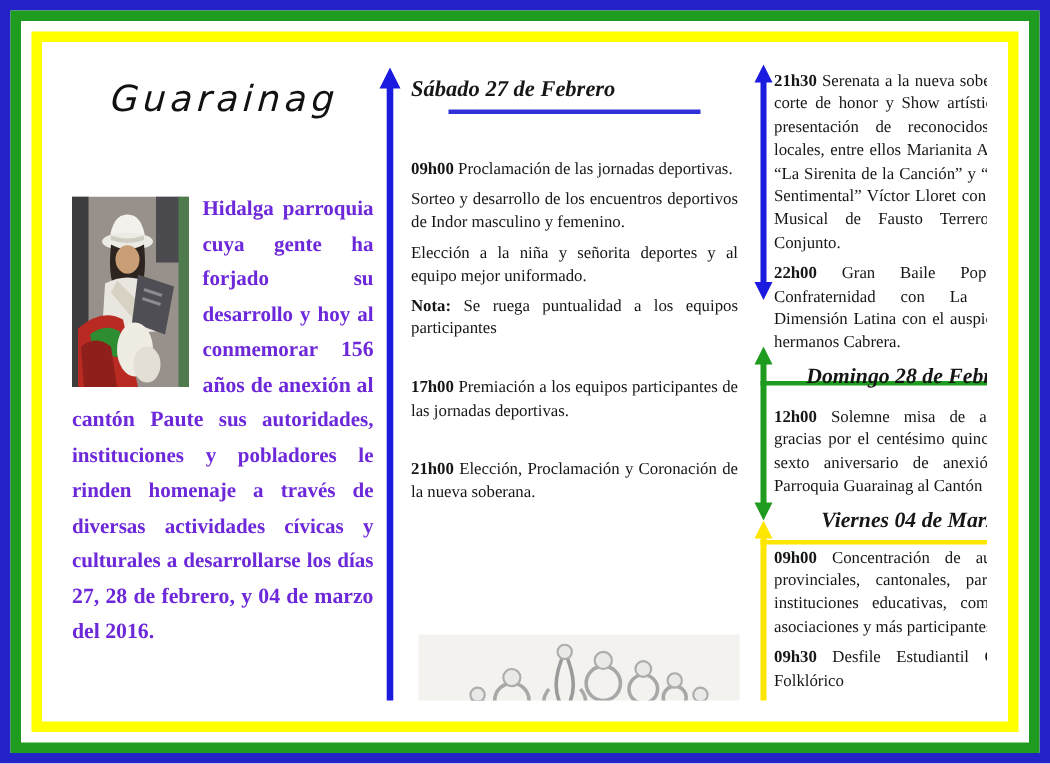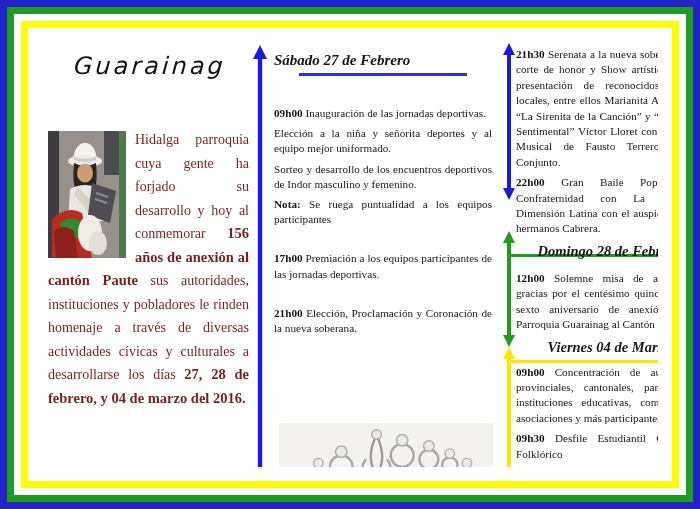"Inauguración de las jornadas deportivas." span { text: Inauguración -> Proclamación }
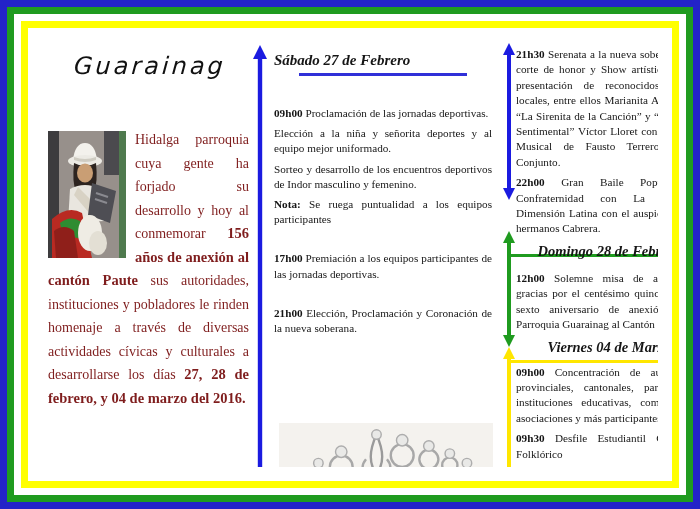"Hidalga parroquia cuya gente ha" .col1-body { color: #7f1d1d -> #6d28d9; font-weight: none -> bold }
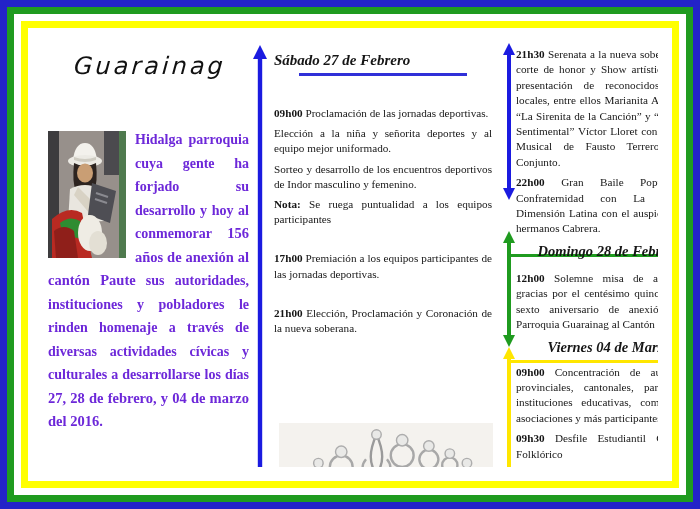"Elección a la niña y" p.item { order: before "Sorteo y desarrollo de los" -> after "Sorteo y desarrollo de los" }
